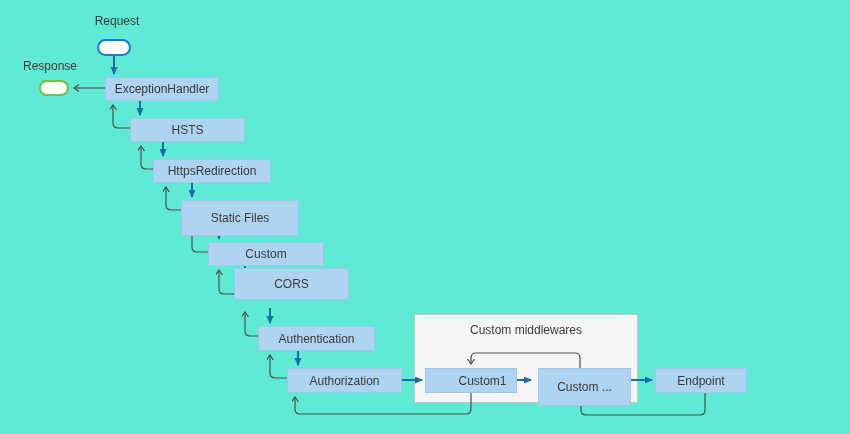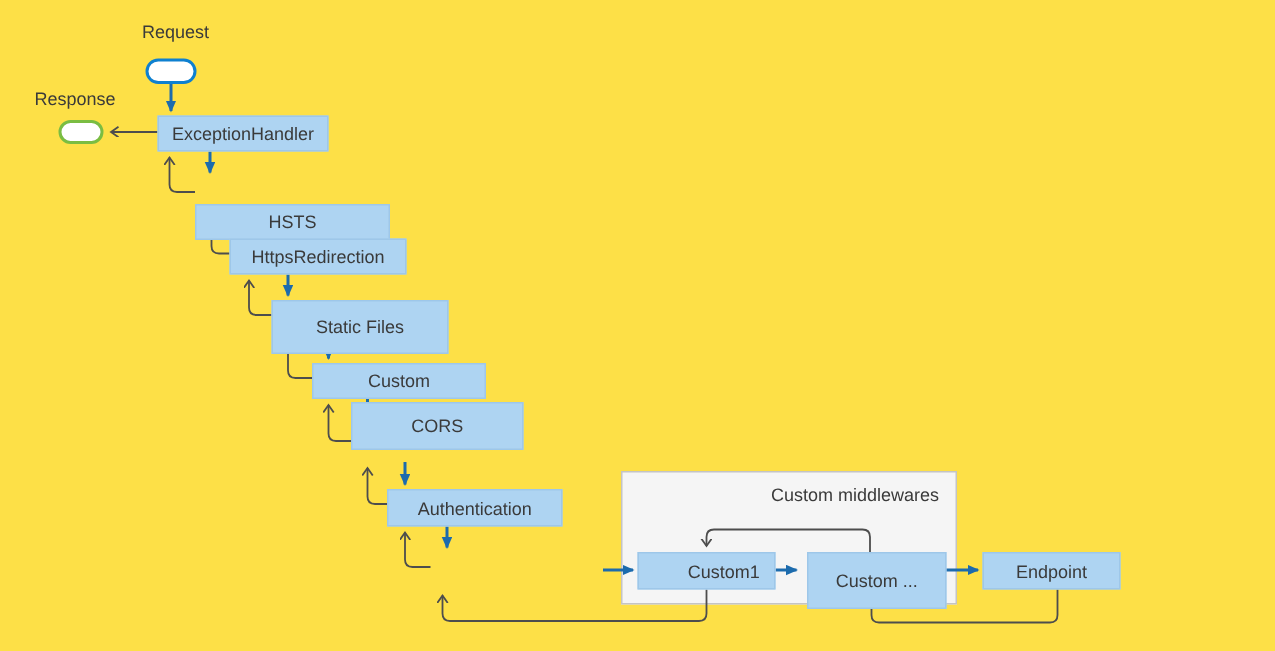"Request" .canvas { background: #fde047 -> #5eead4 }
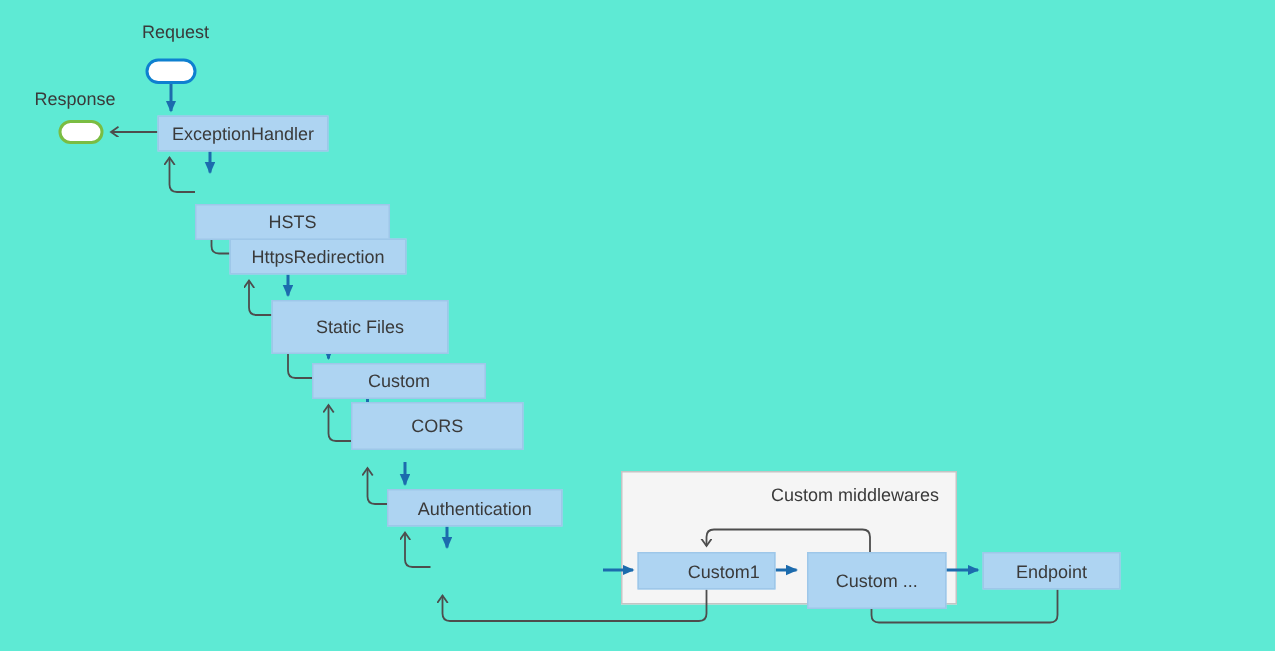"HSTS" div.node { top: 136px -> 118px; width: 130px -> 115px }
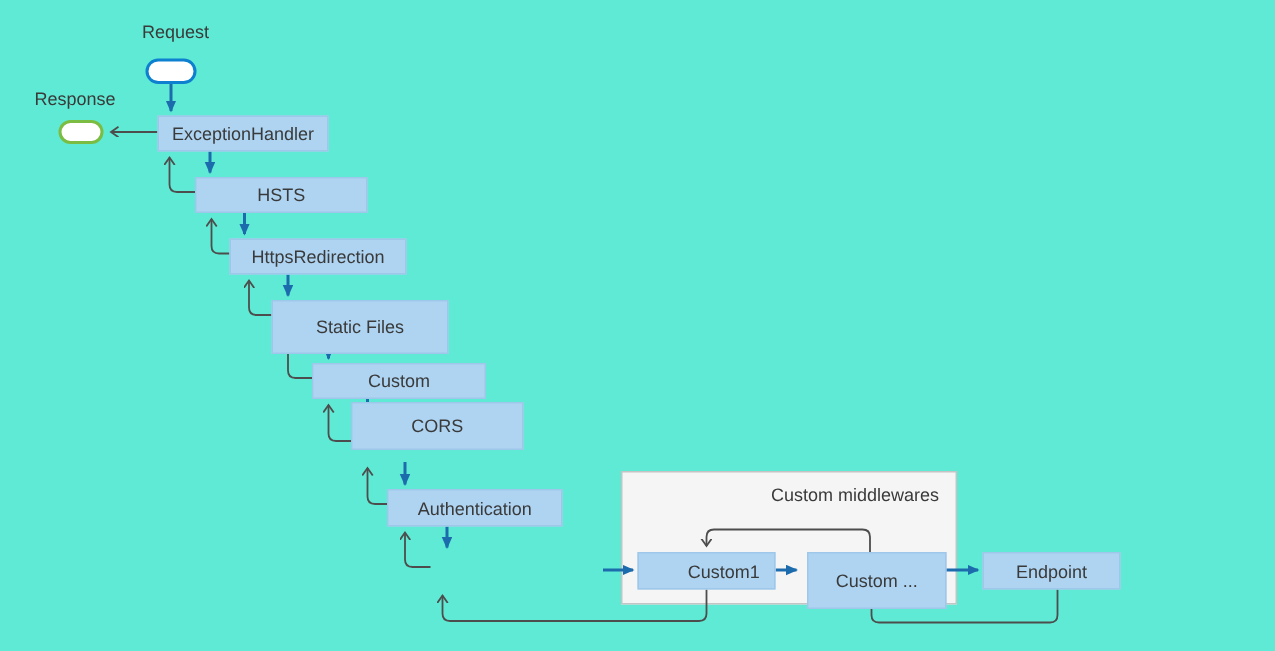"Custom middlewares" div.container-box { padding-left: 44px -> none }
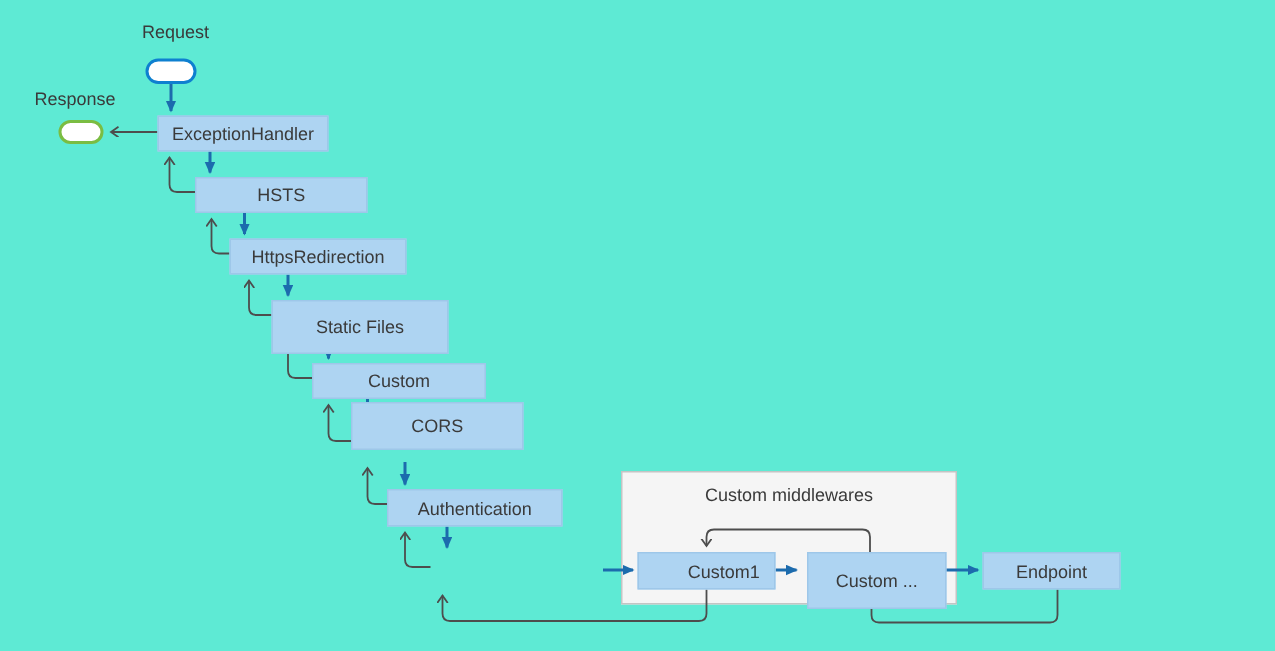"Authorization" div.node { html: none -> <div>Authorization</div> }
